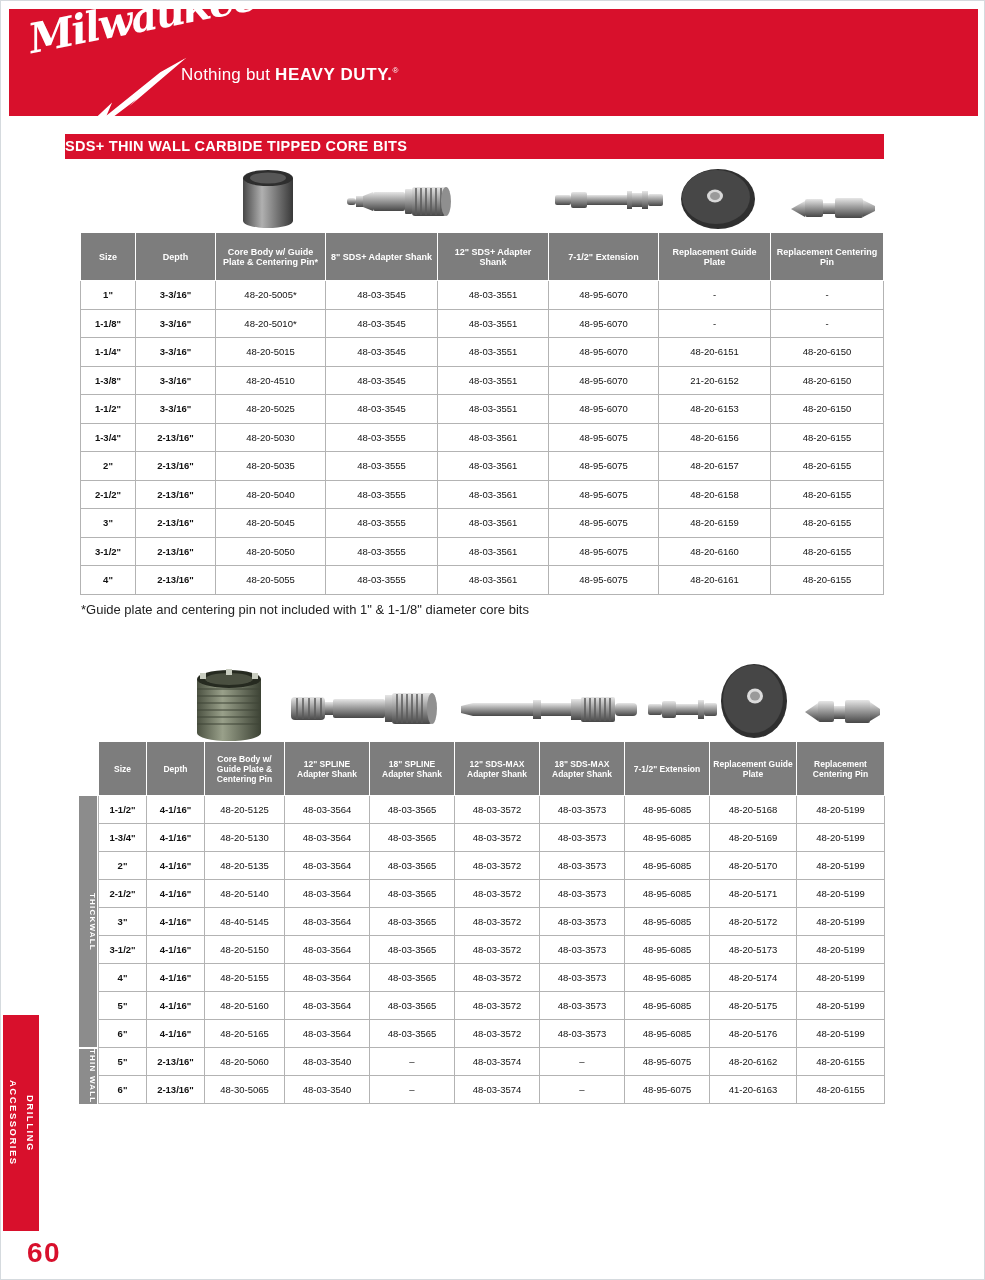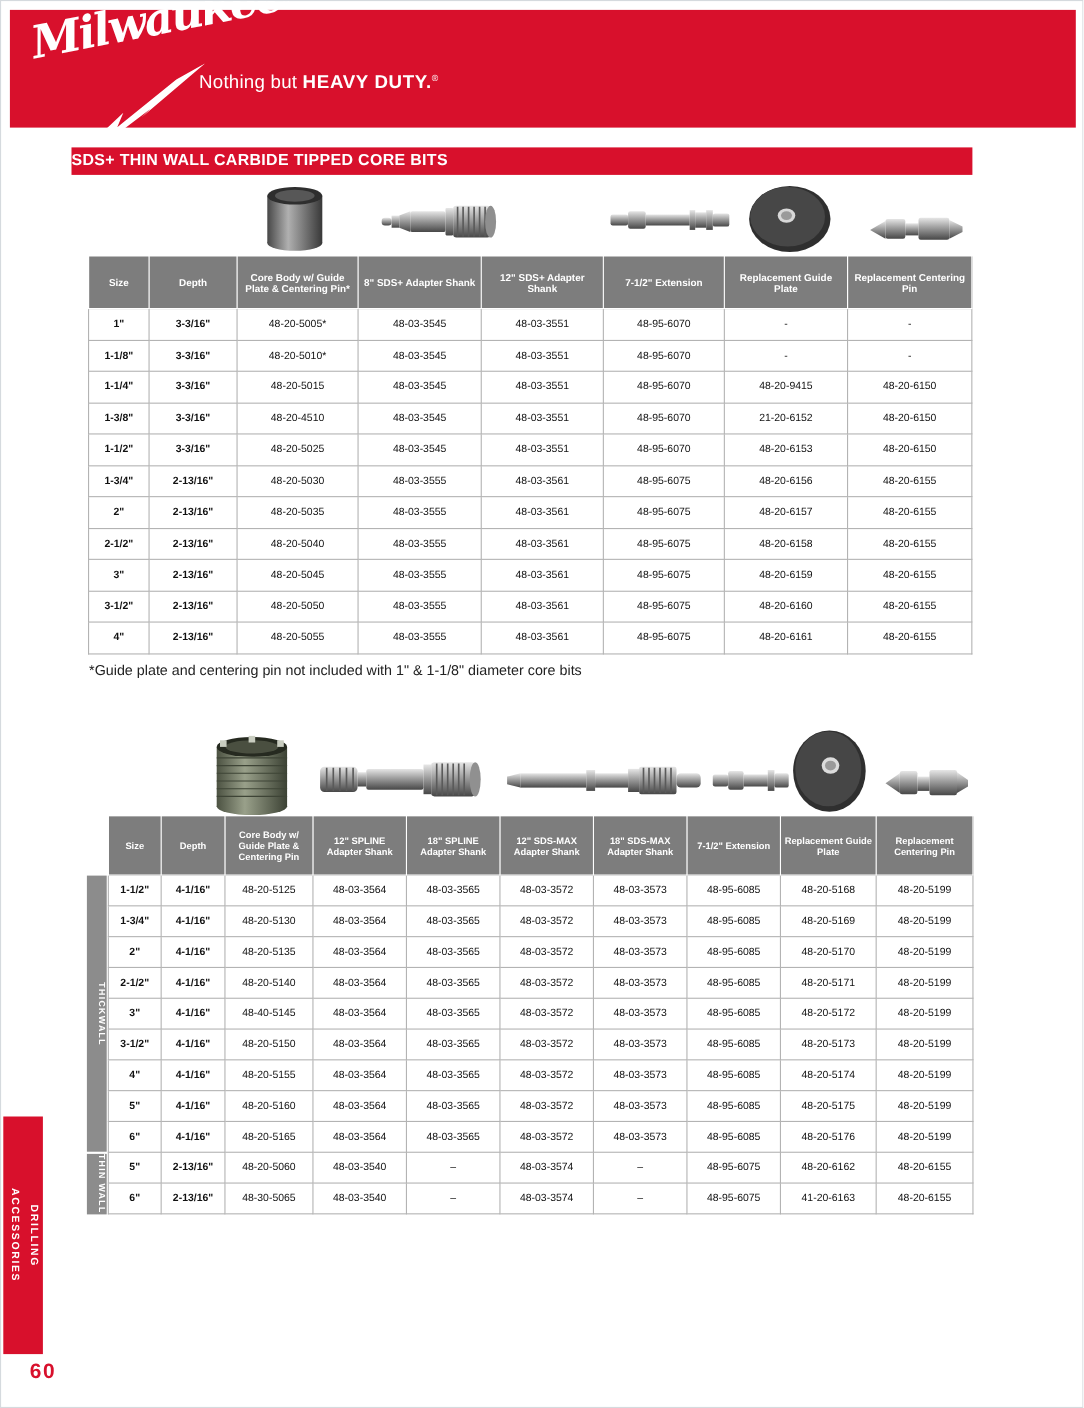"48-20-9415" td { text: 48-20-9415 -> 48-20-6151 }
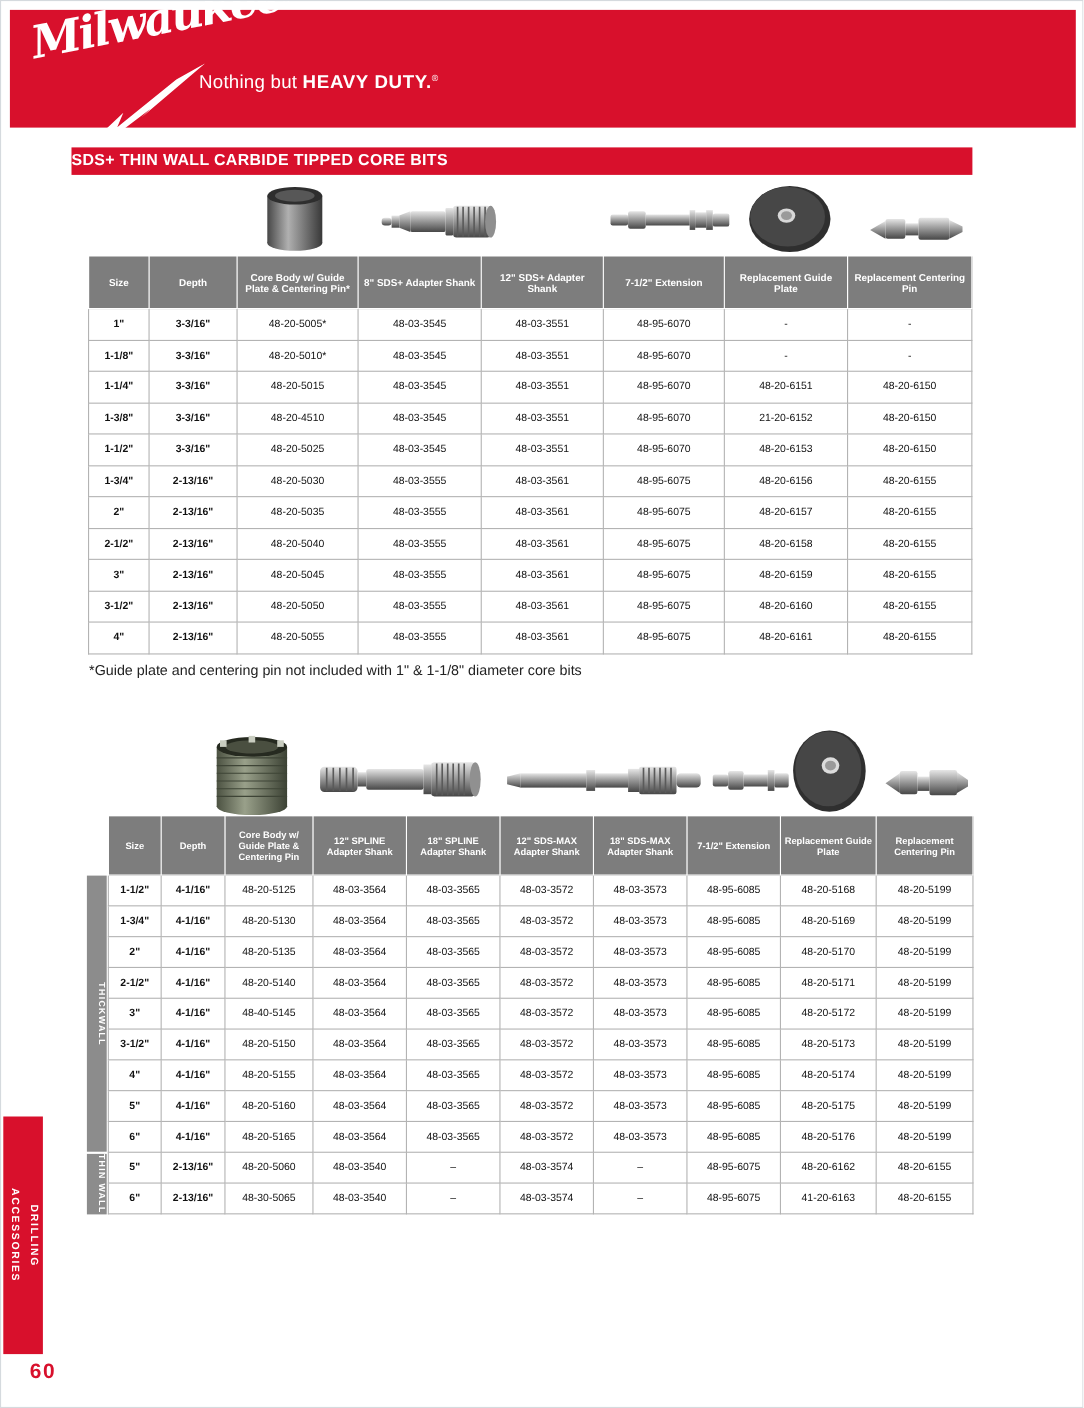"60" .page-num { font-size: 19px -> 28px }
